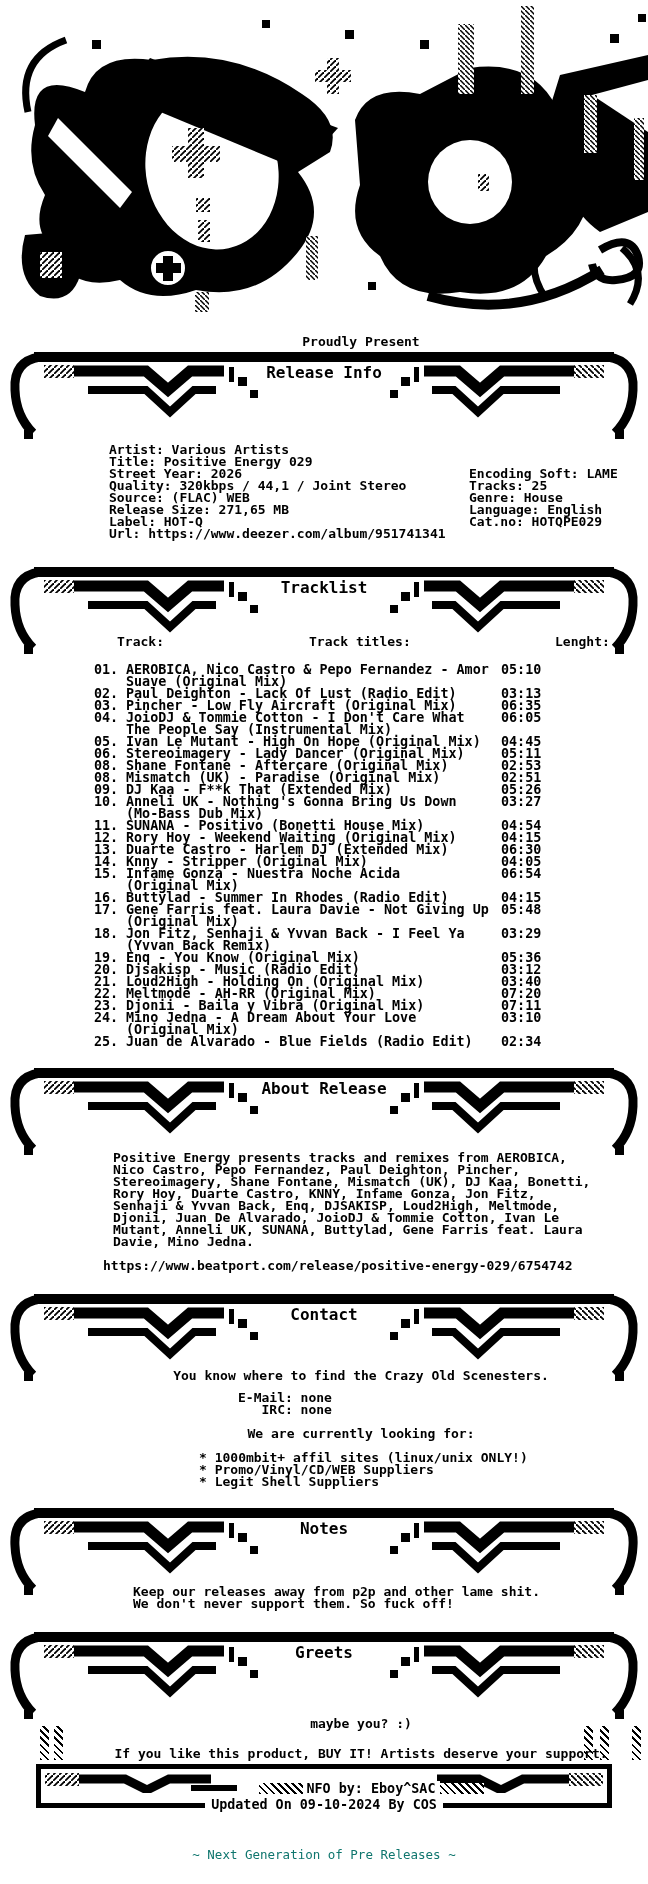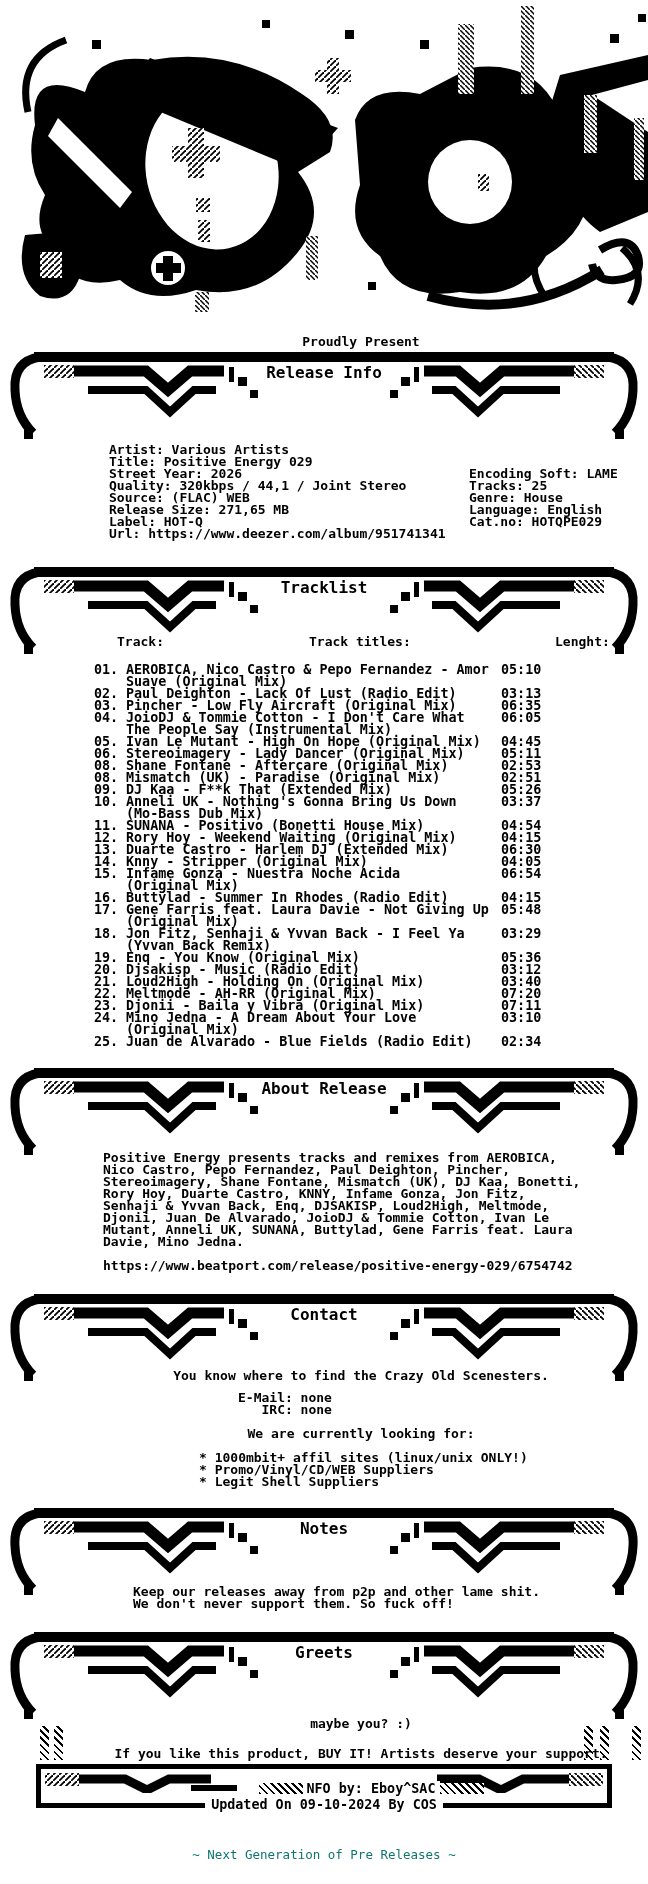"03:37" span.t-time { text: 03:37 -> 03:27 }
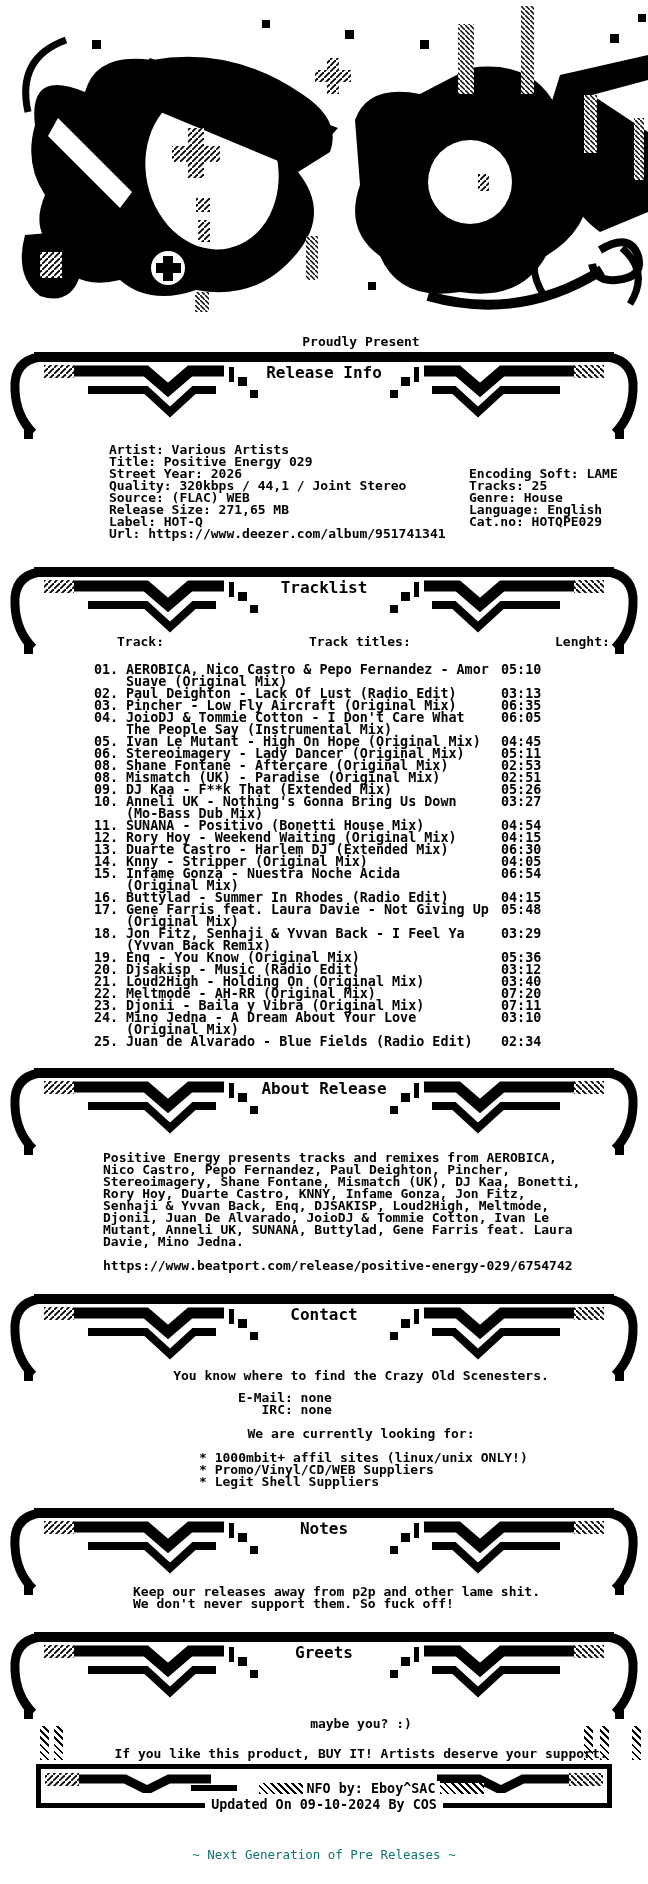"Positive Energy presents tracks and" div.abs { left: 66px -> 76px }
